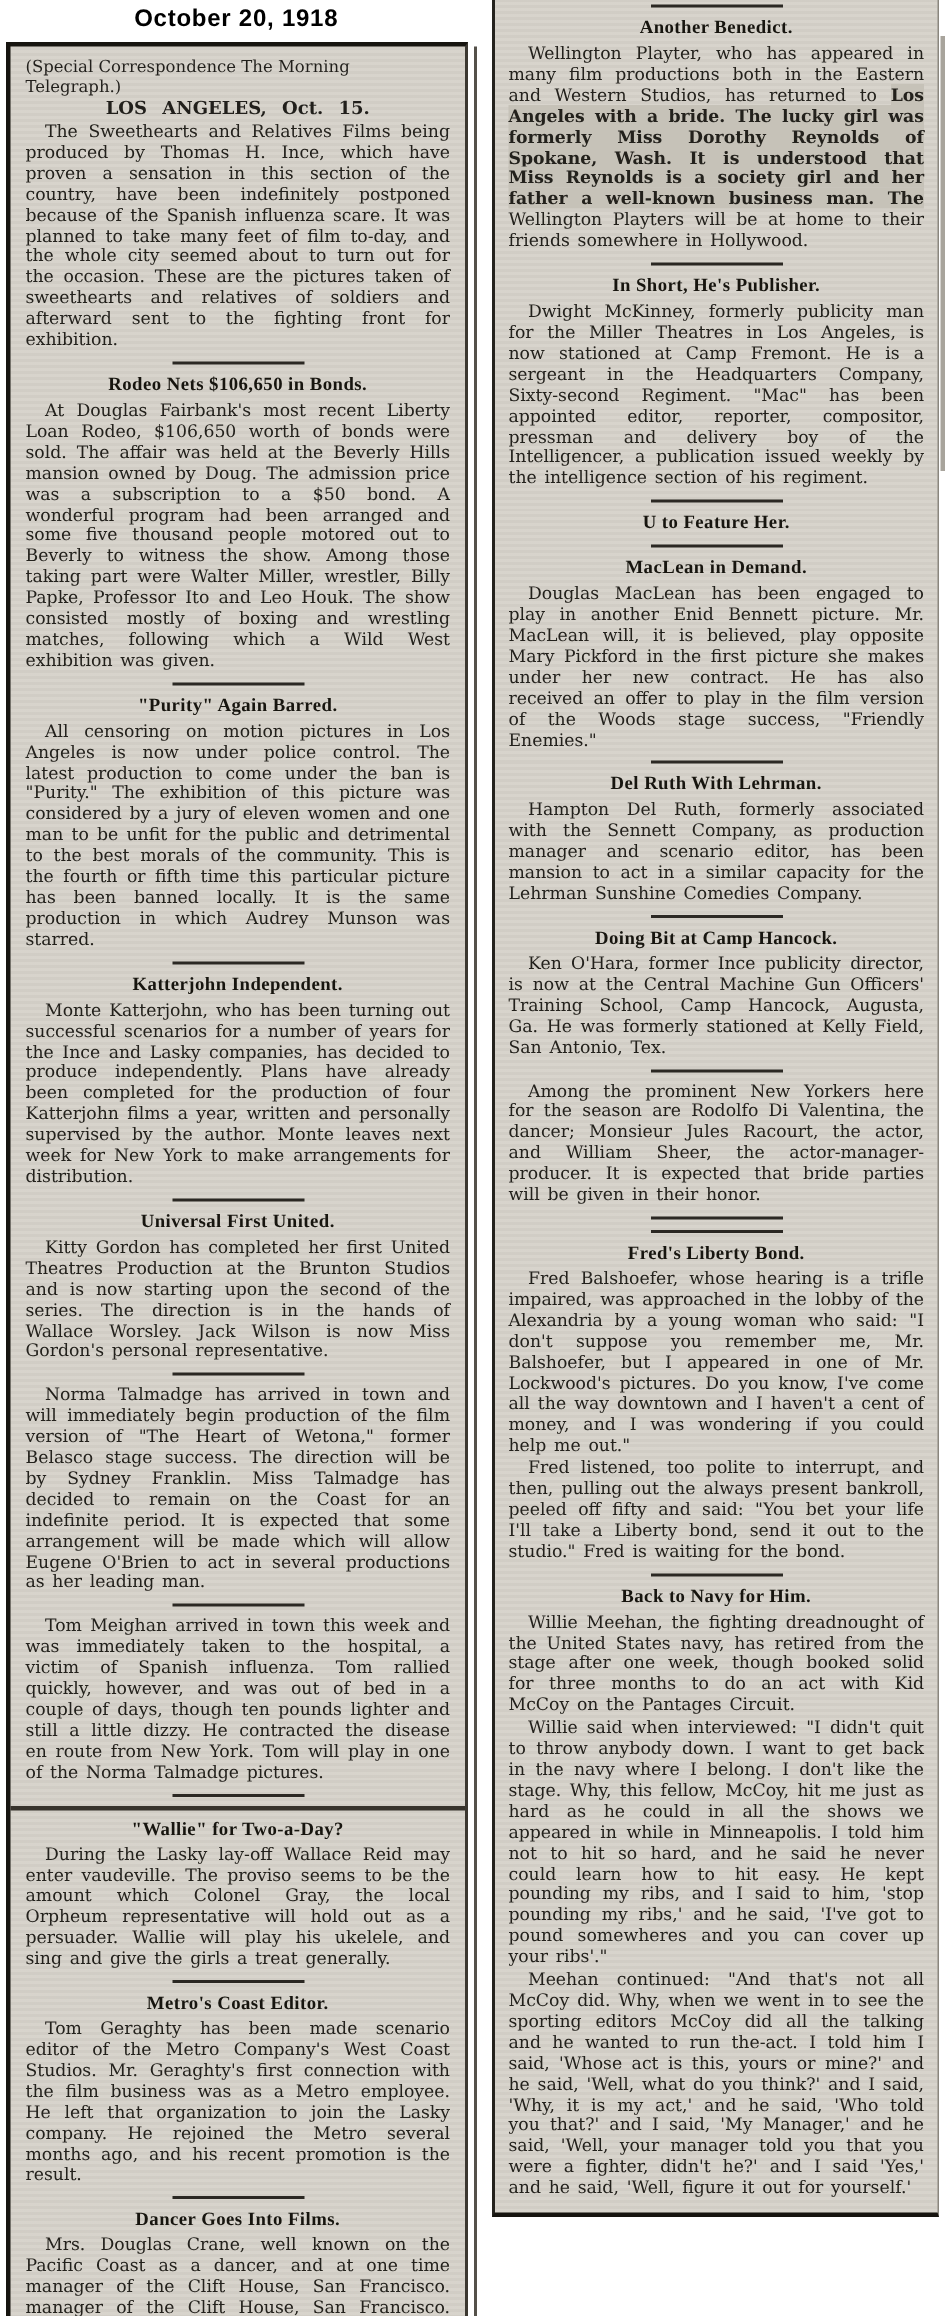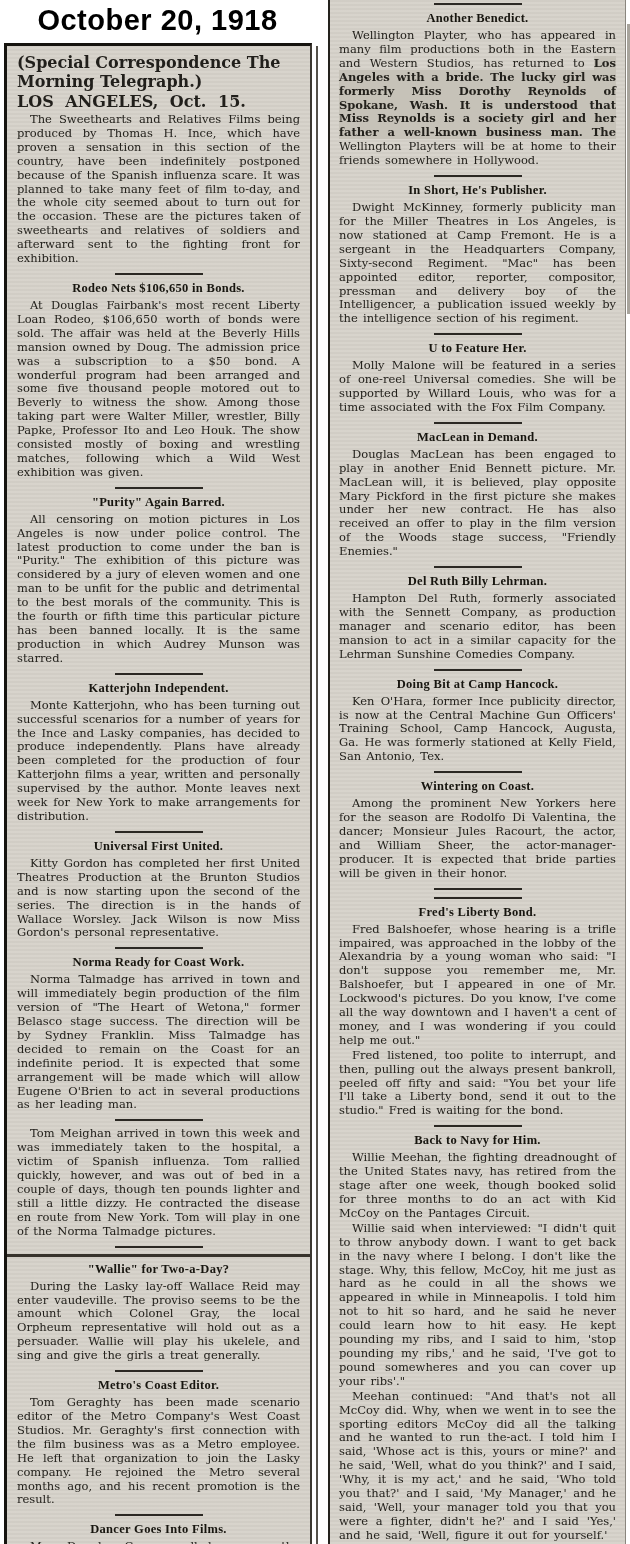"October 20, 1918" .date-title { font-size: 29px -> 16px }
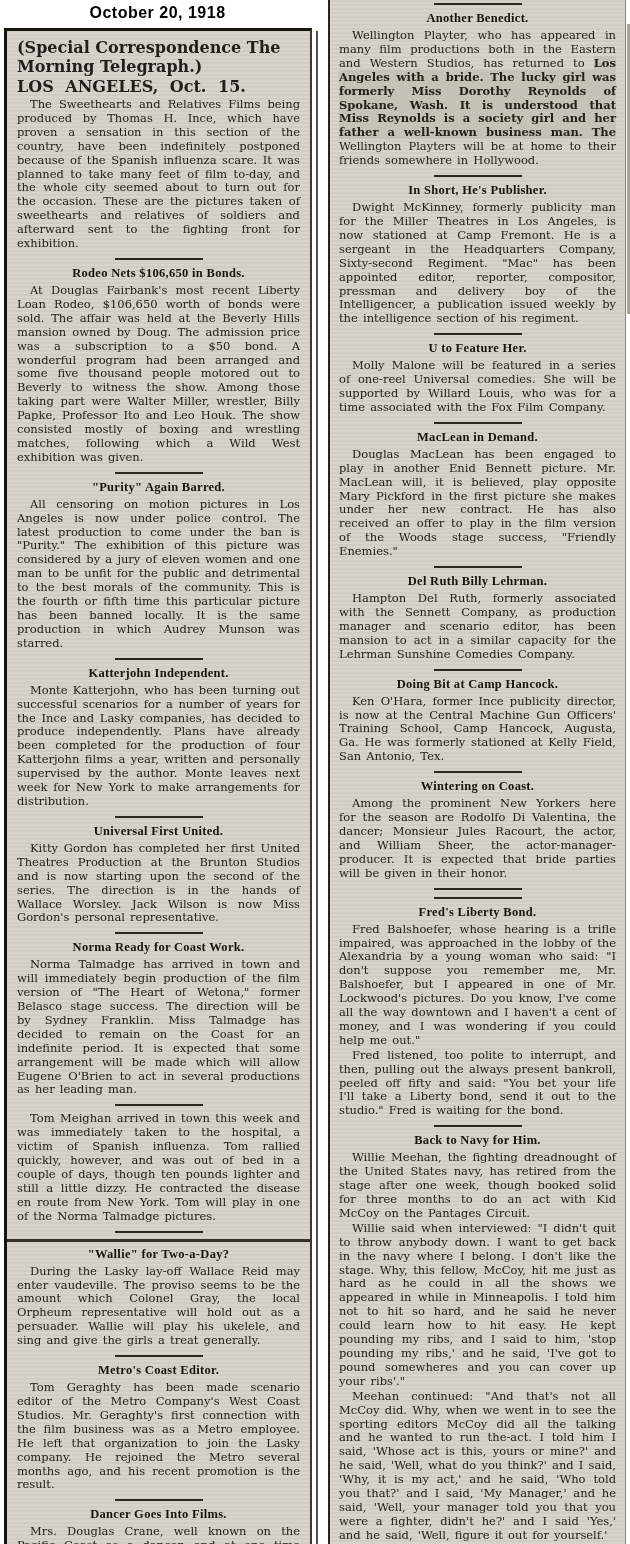"(Special Correspondence The Morning" .credit { font-size: 16px -> 11px; font-weight: bold -> normal }
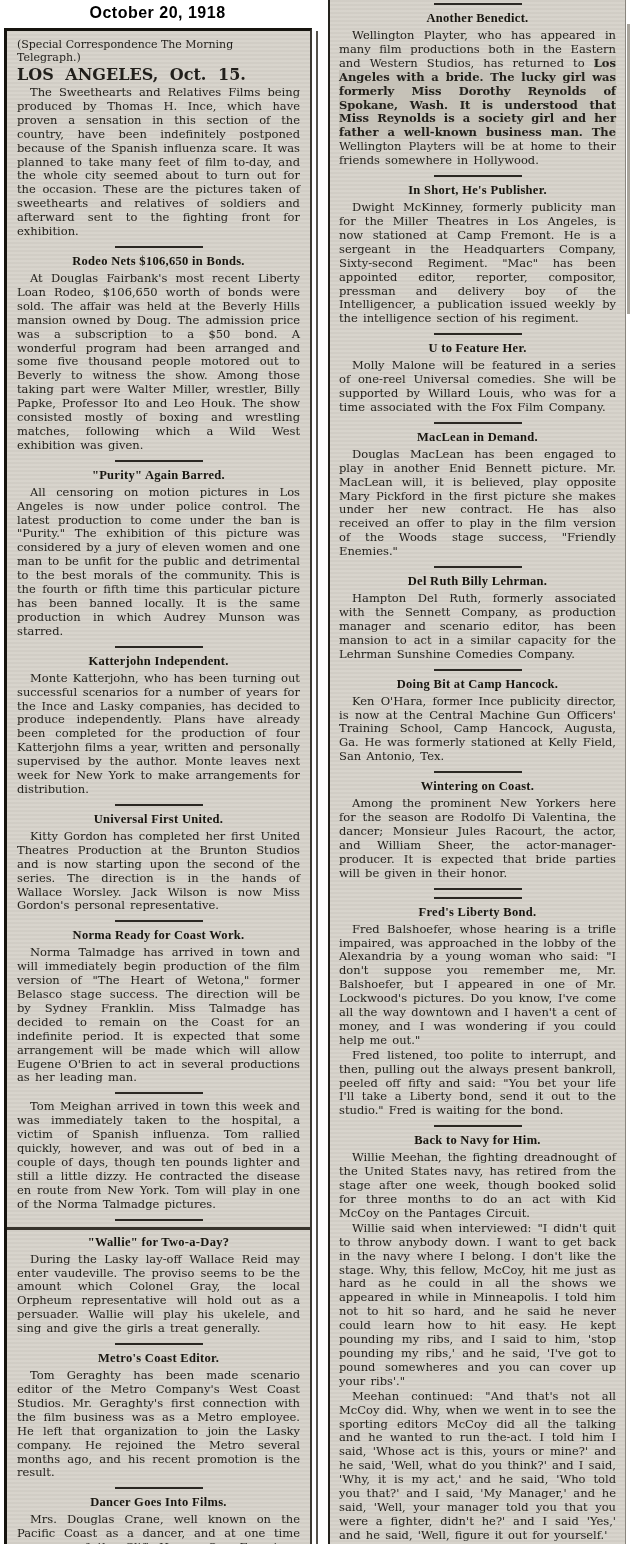"LOS ANGELES, Oct. 15." .dateline { font-size: 16px -> 12px; text-align: none -> center }
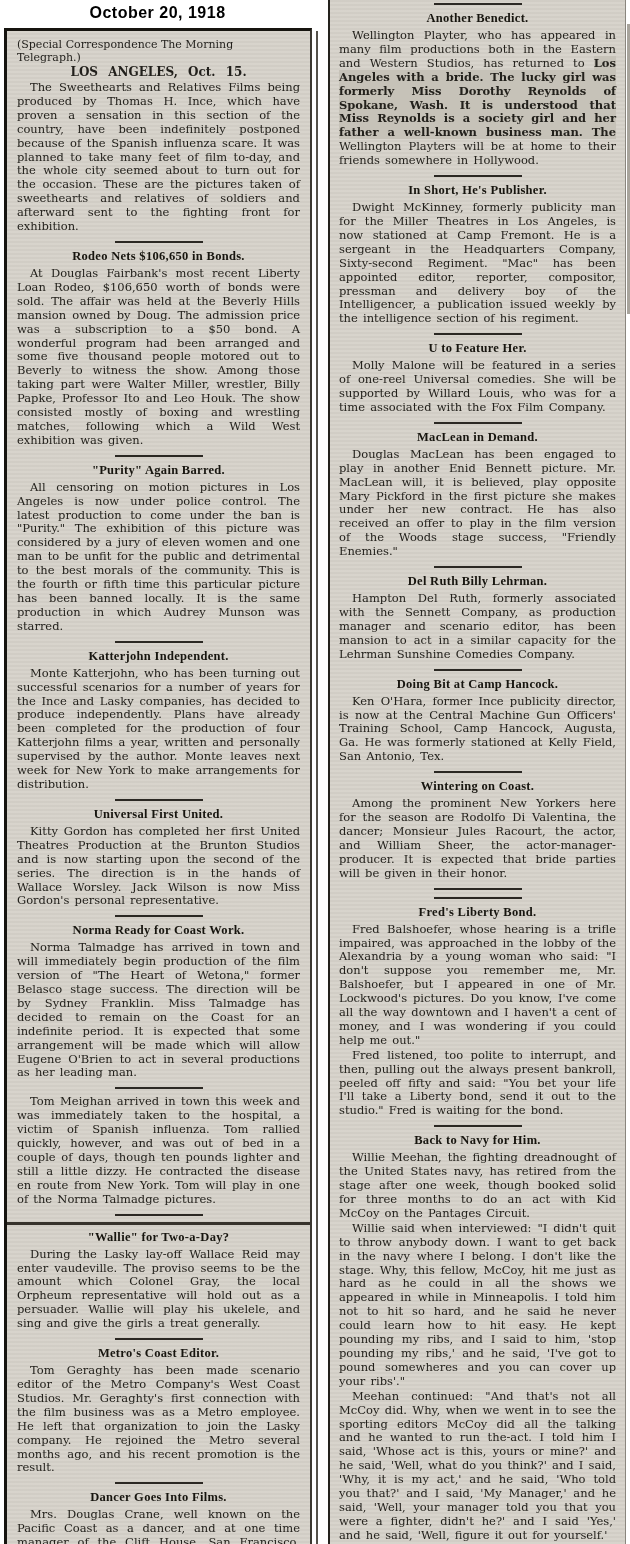"Molly Malone will be featured" p.body-text { html: <p>Molly Malone will be featured in a series of one-reel Universal comedies. She will be supported by Willard Louis, who was for a time associated with the Fox Film Company.</p> -> none }
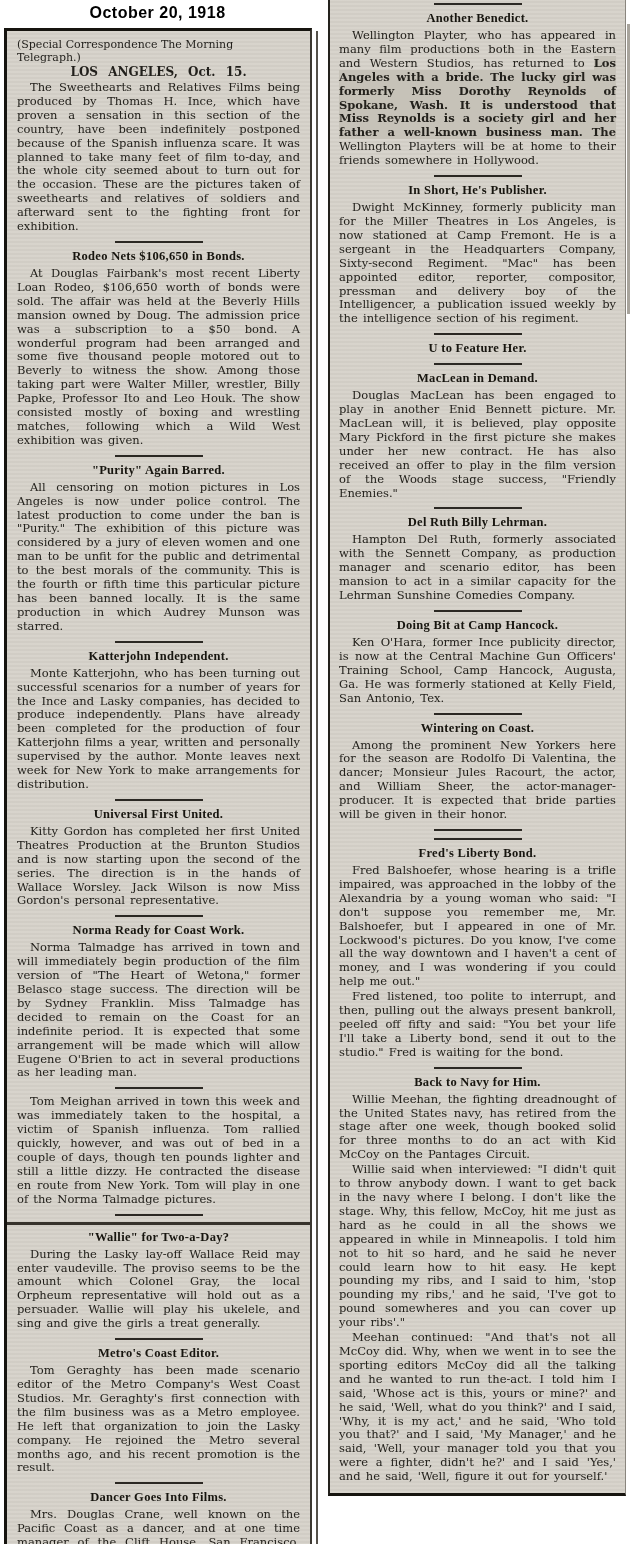"Del Ruth Billy Lehrman." h3.headline { text: Billy -> With }
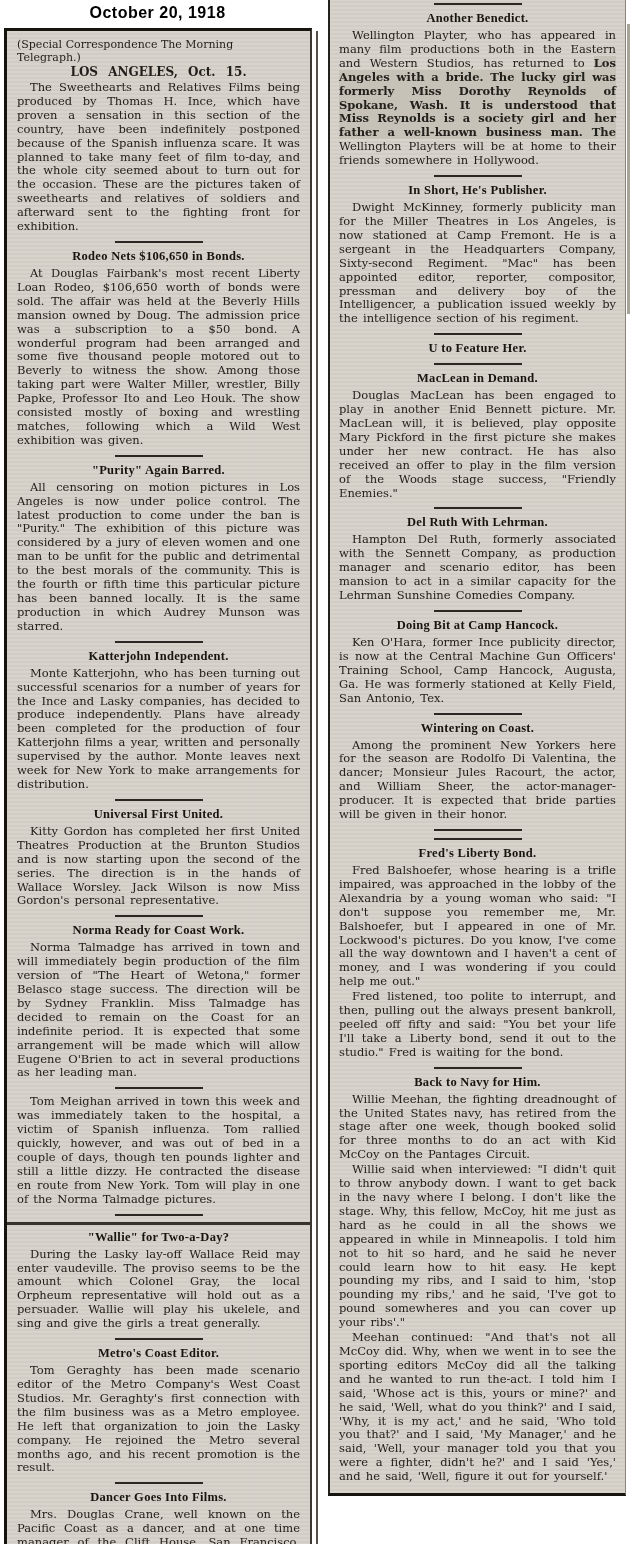"Wintering on Coast." h3.headline { html: <h3>Wintering on Coast.</h3> -> none }
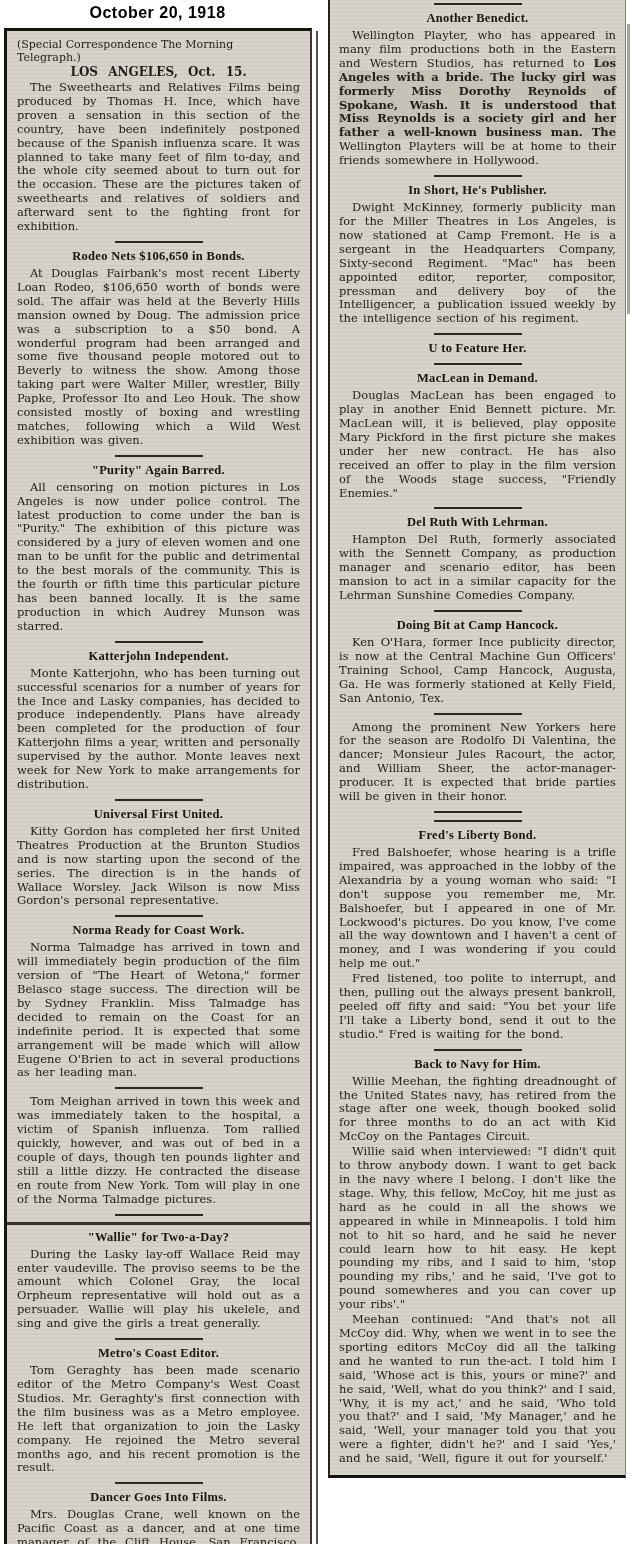"Norma Ready for Coast Work." h3.headline { html: <h3>Norma Ready for Coast Work.</h3> -> none }
